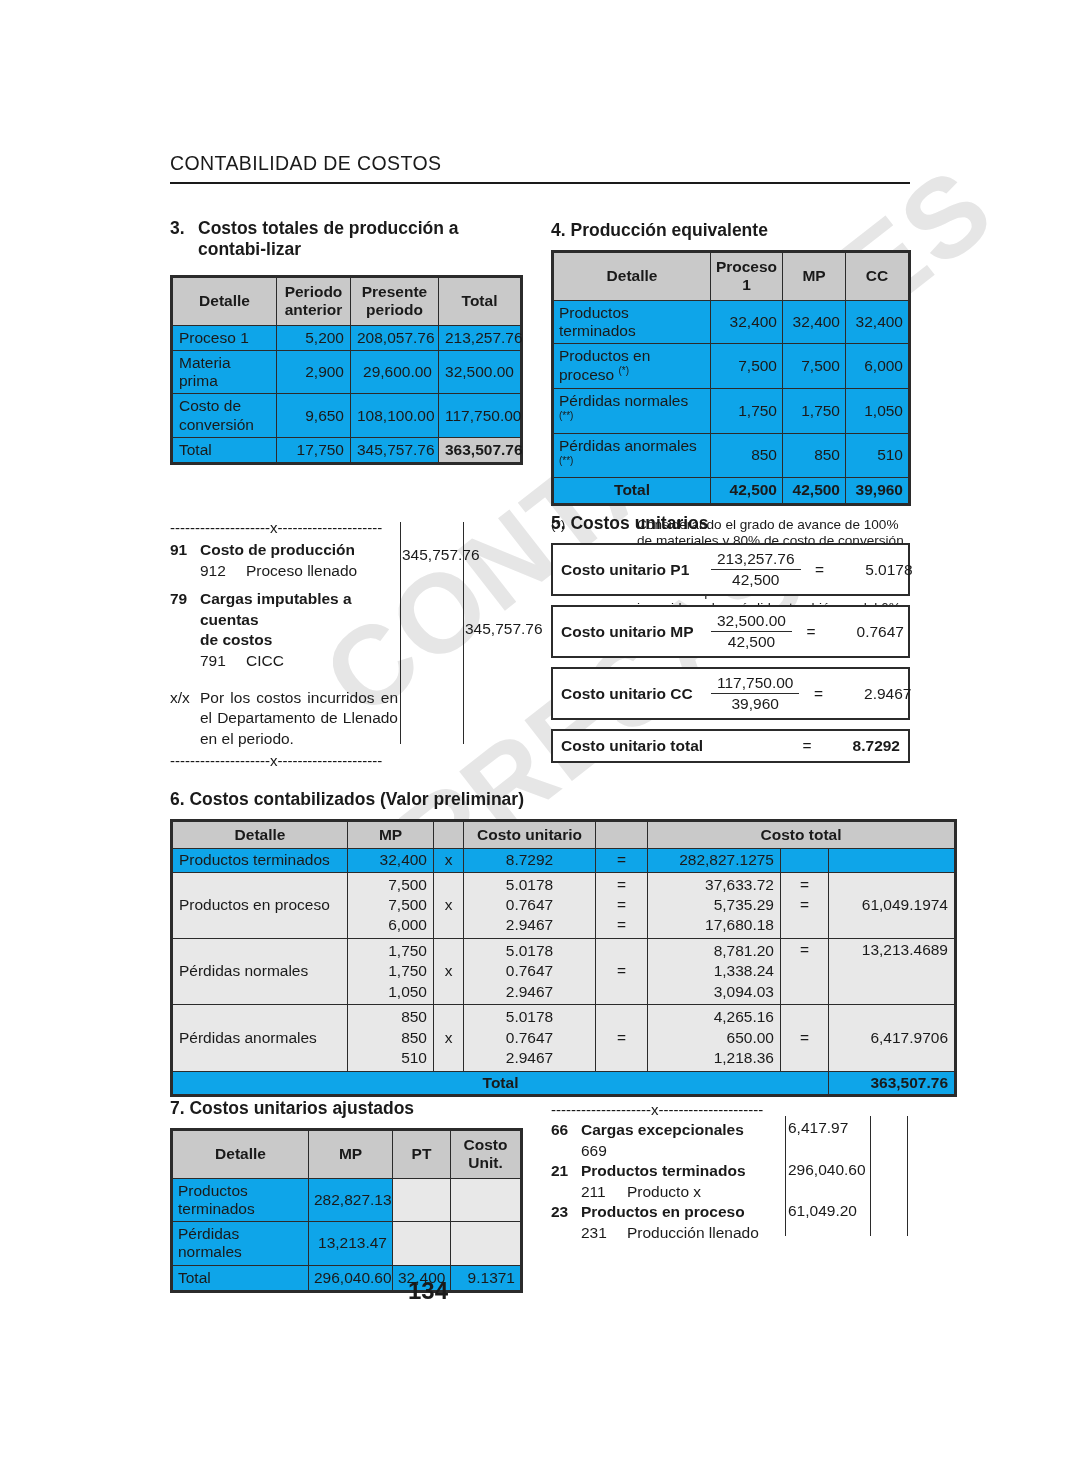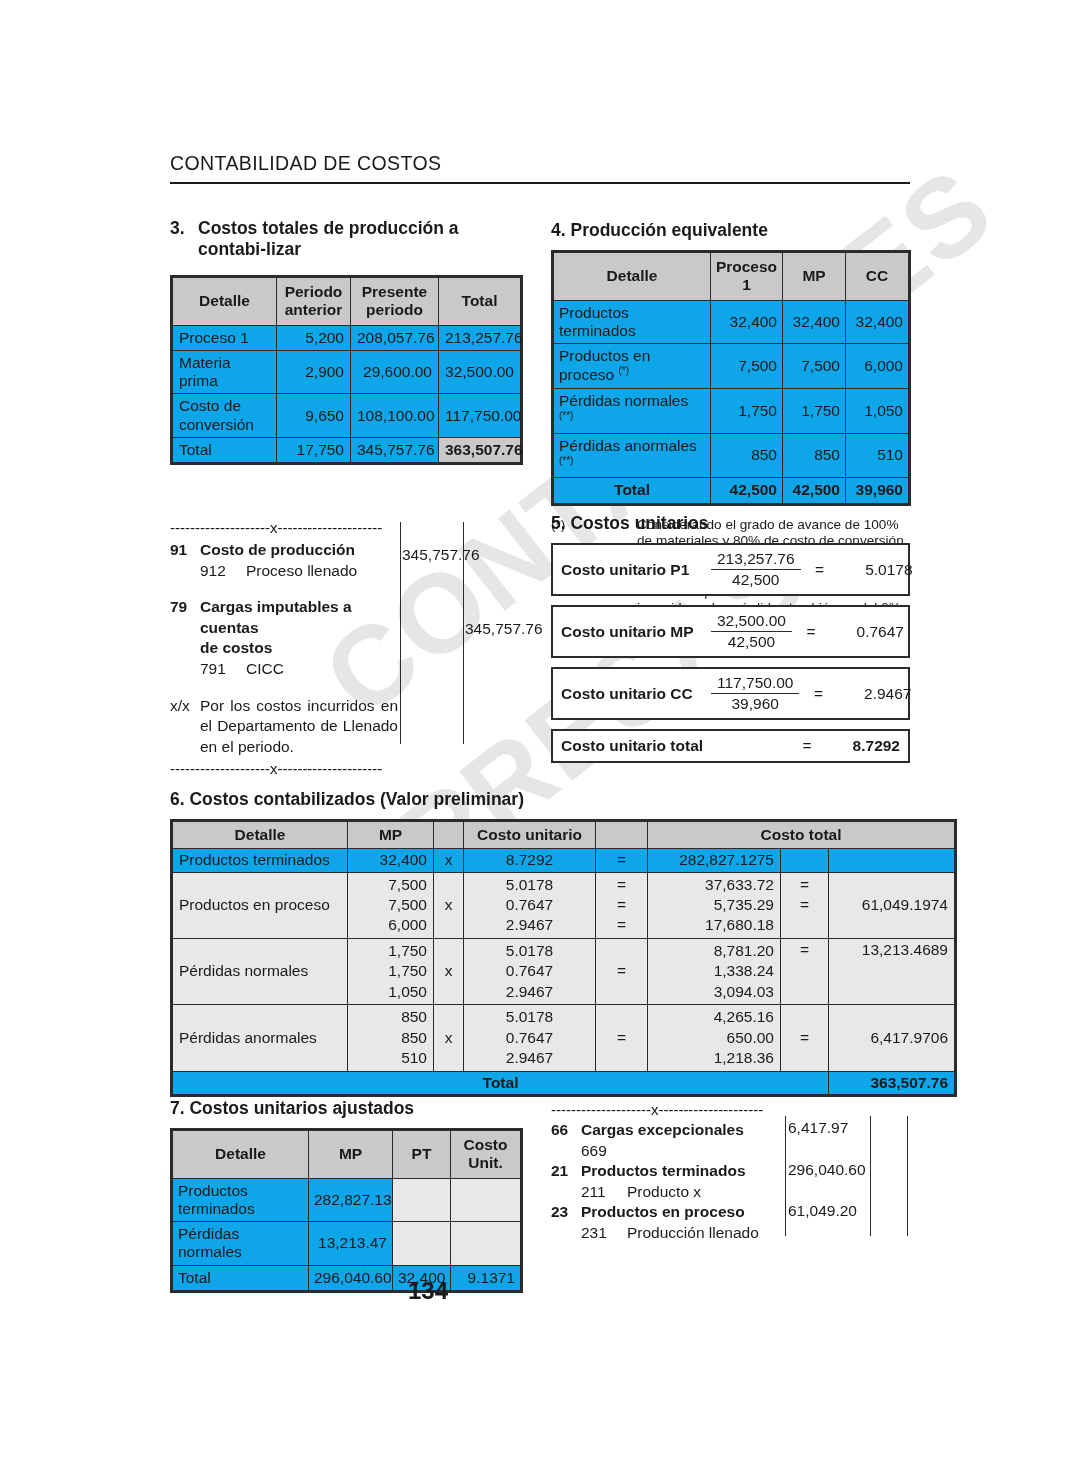"79" div.jrow { margin-top: 16px -> 8px }
